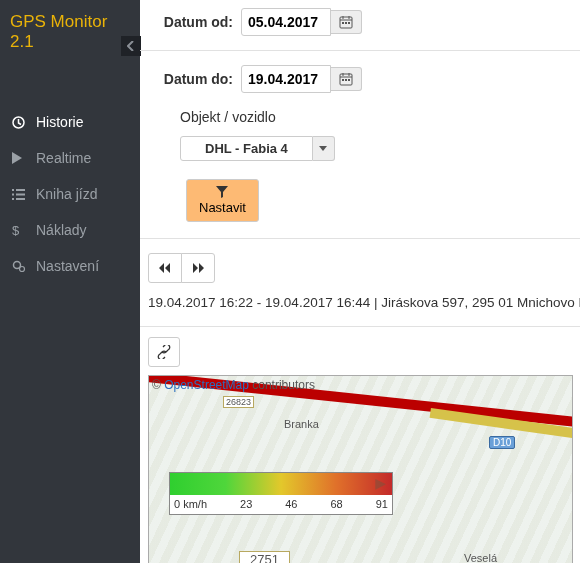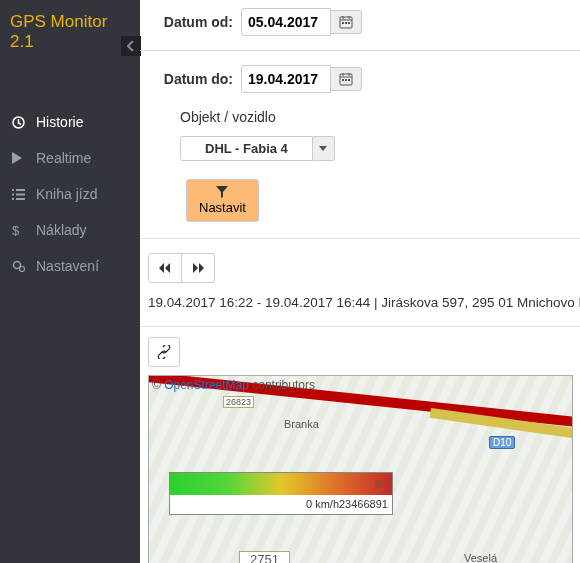"0 km/h" .legend-ticks { justify-content: flex-end -> space-between }
